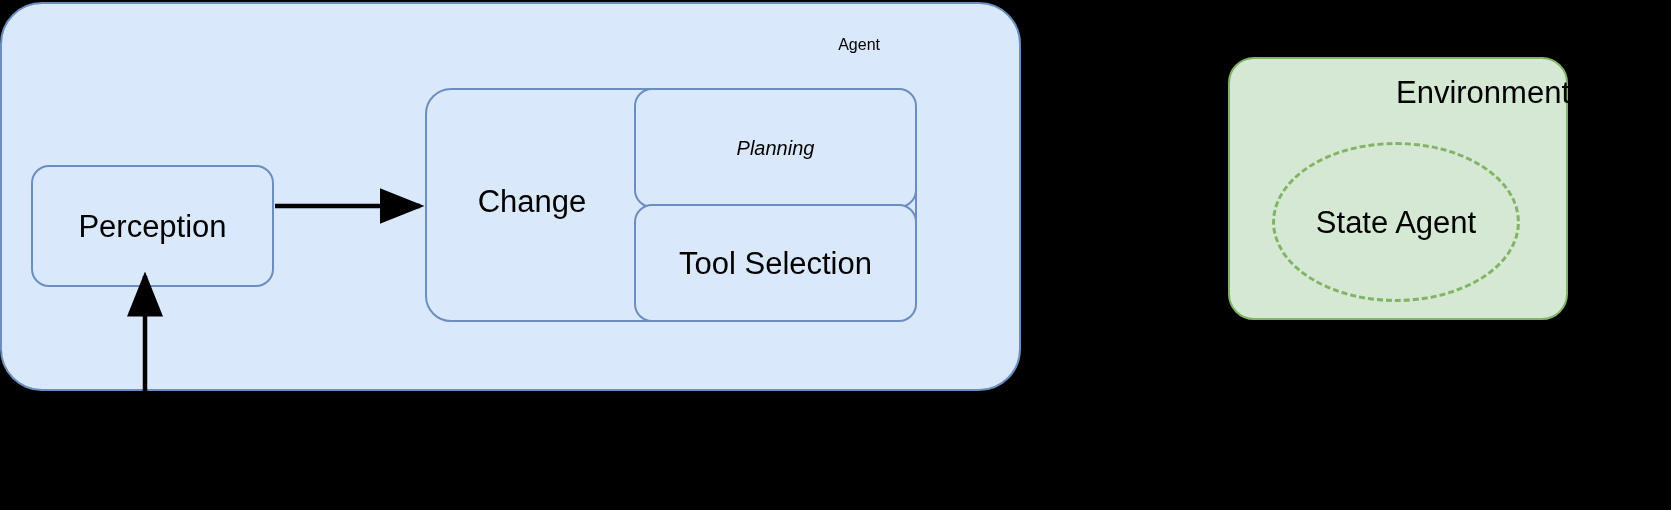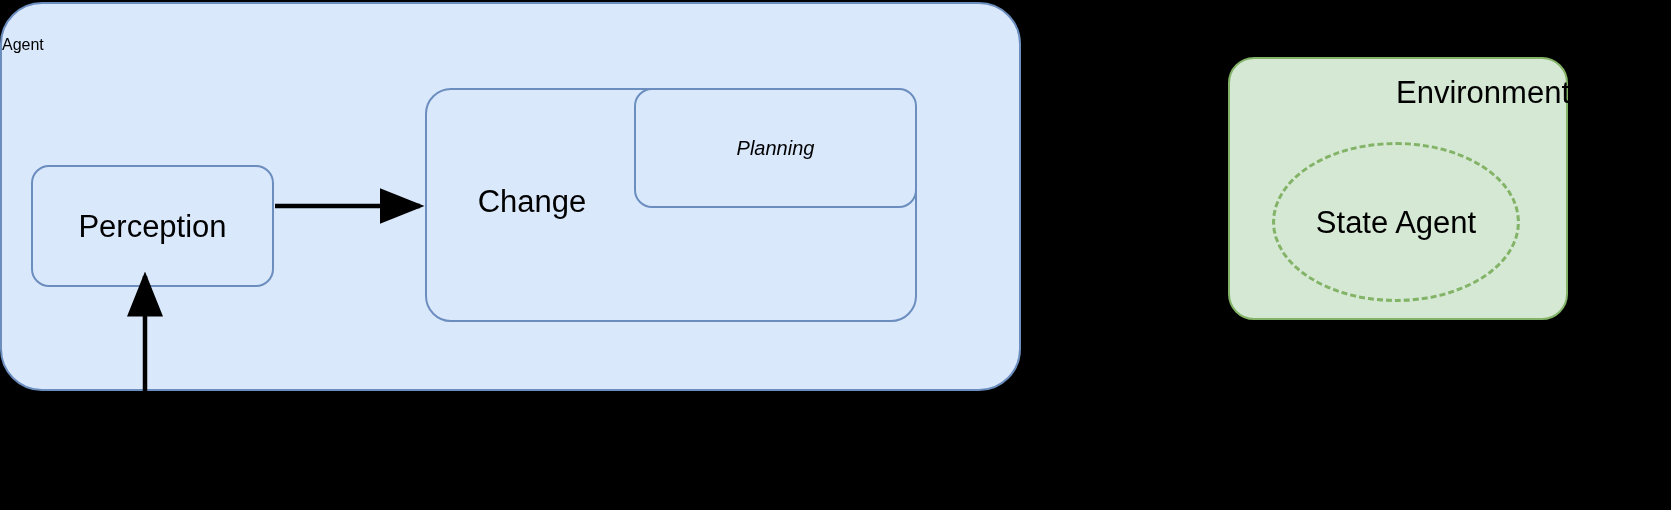"Agent" #agent-title-wrap { text-align: left -> right }
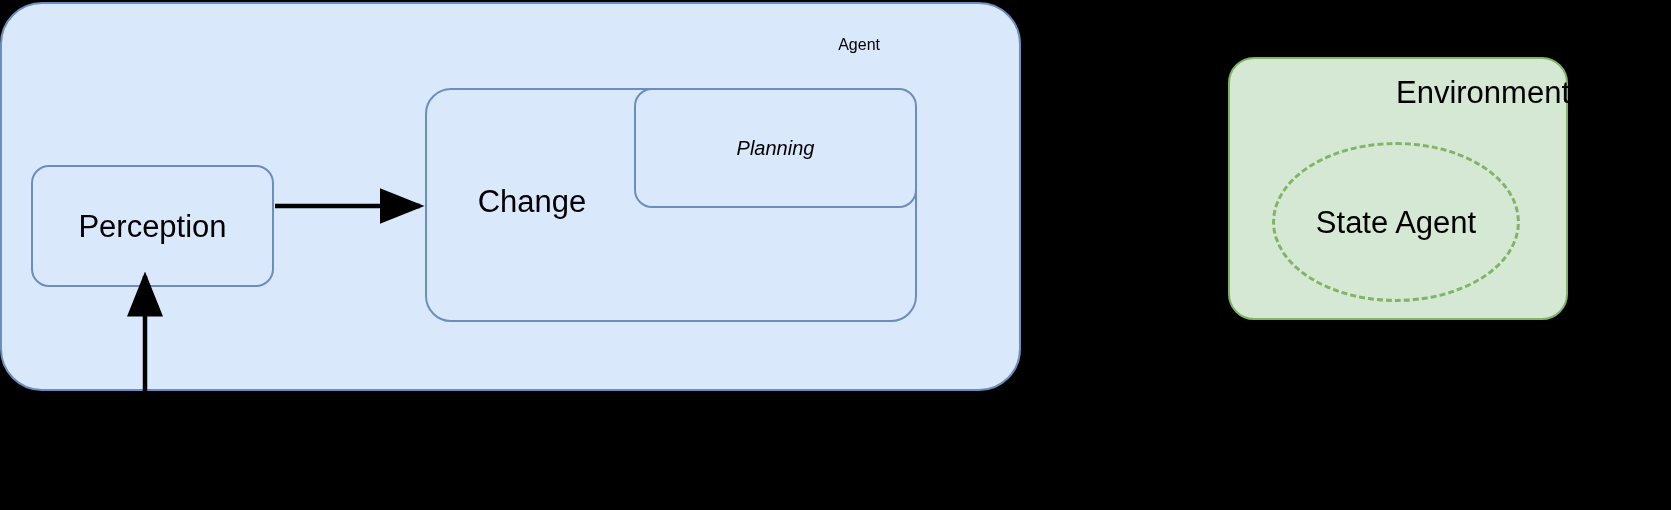"Tool Selection" div.node { html: none -> <div> <span>Tool Selection</span> </div> }
